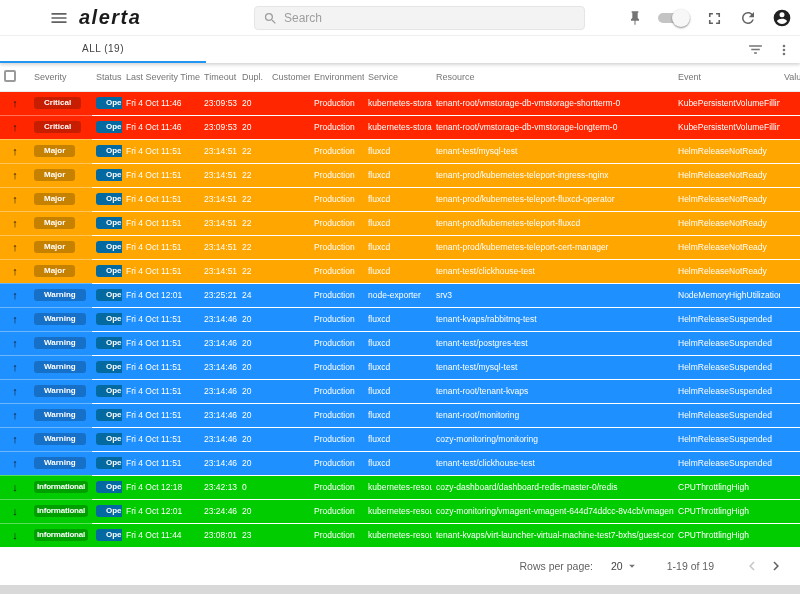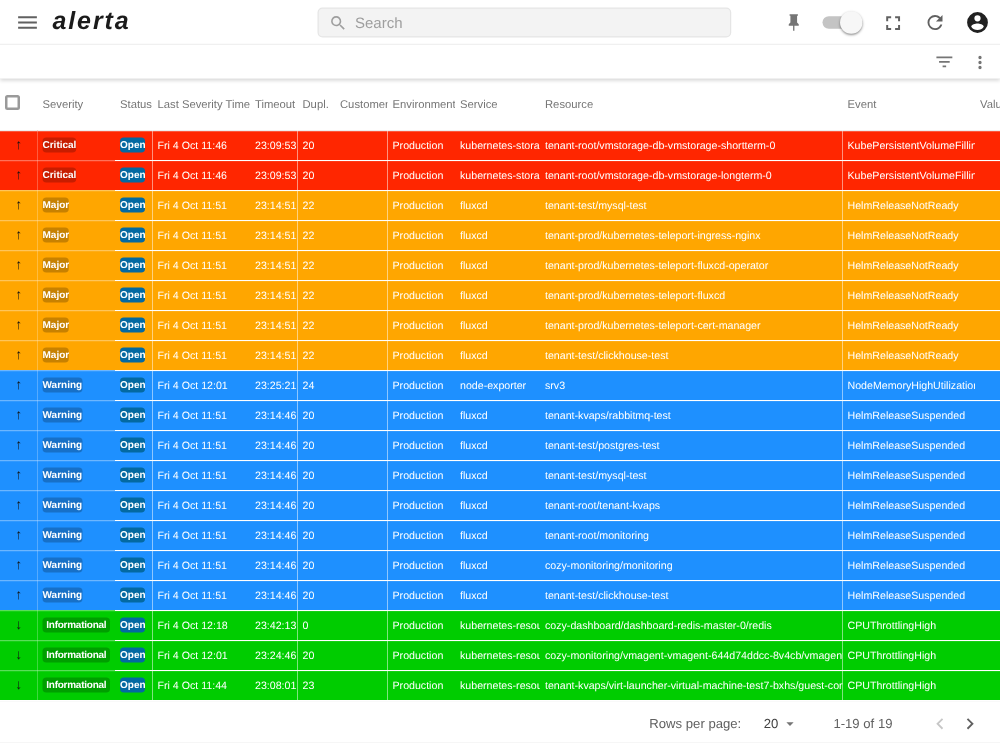"alerta" .topbar { padding-left: none -> 37px }
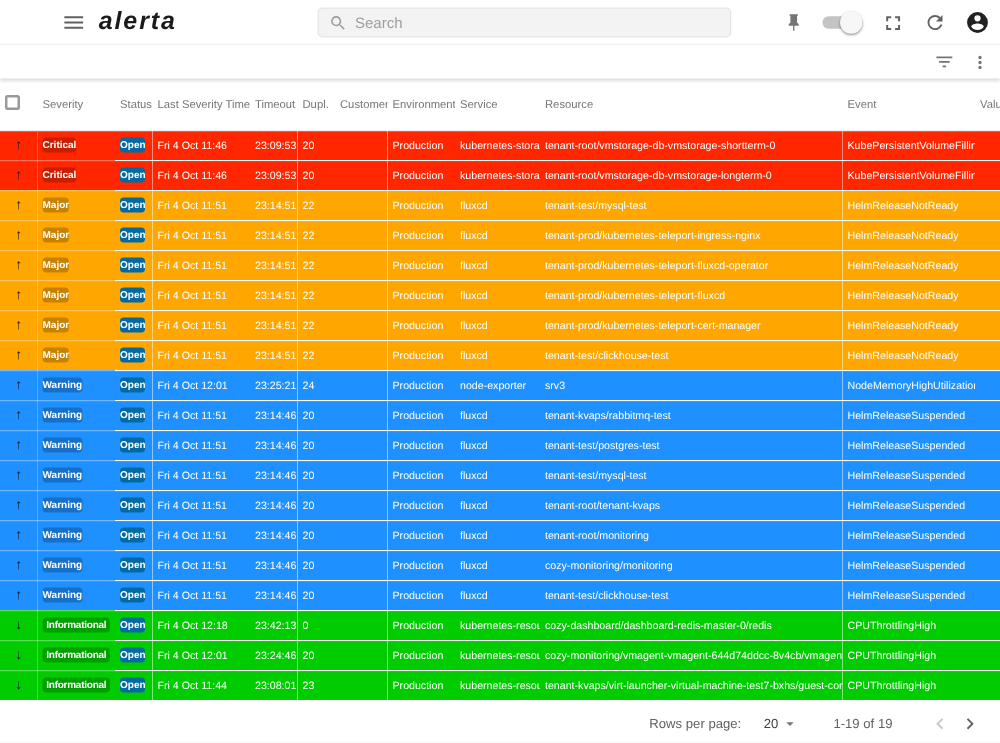"ALL (19)" div.tab { html: none -> <div>ALL (19)</div> }
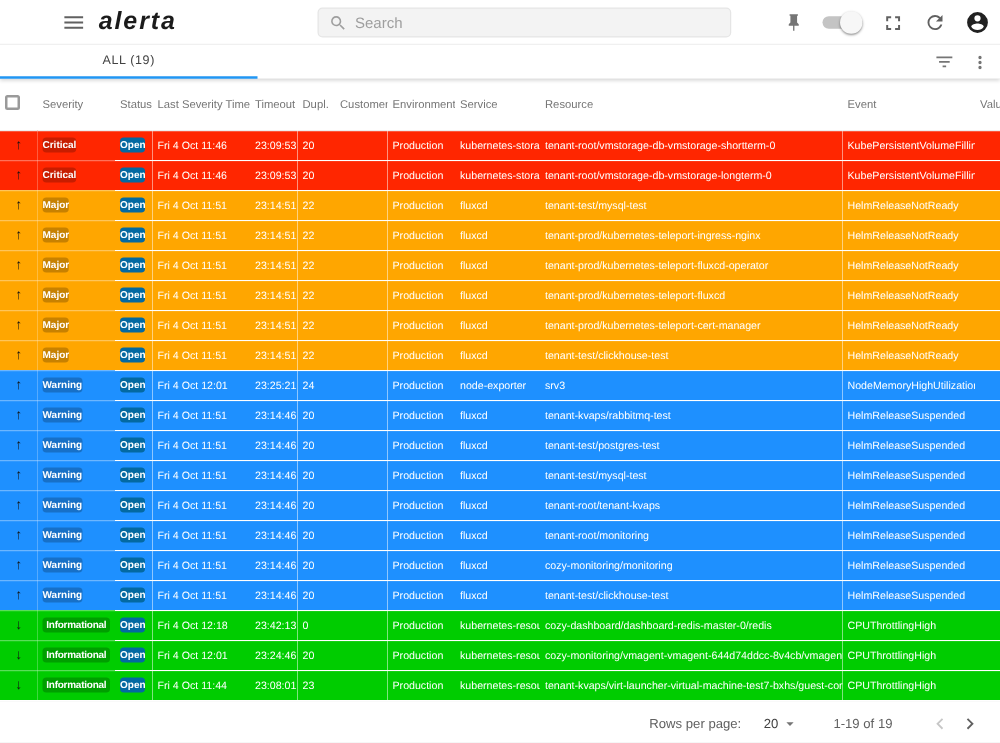"Severity" thead th { height: 41px -> 28px }
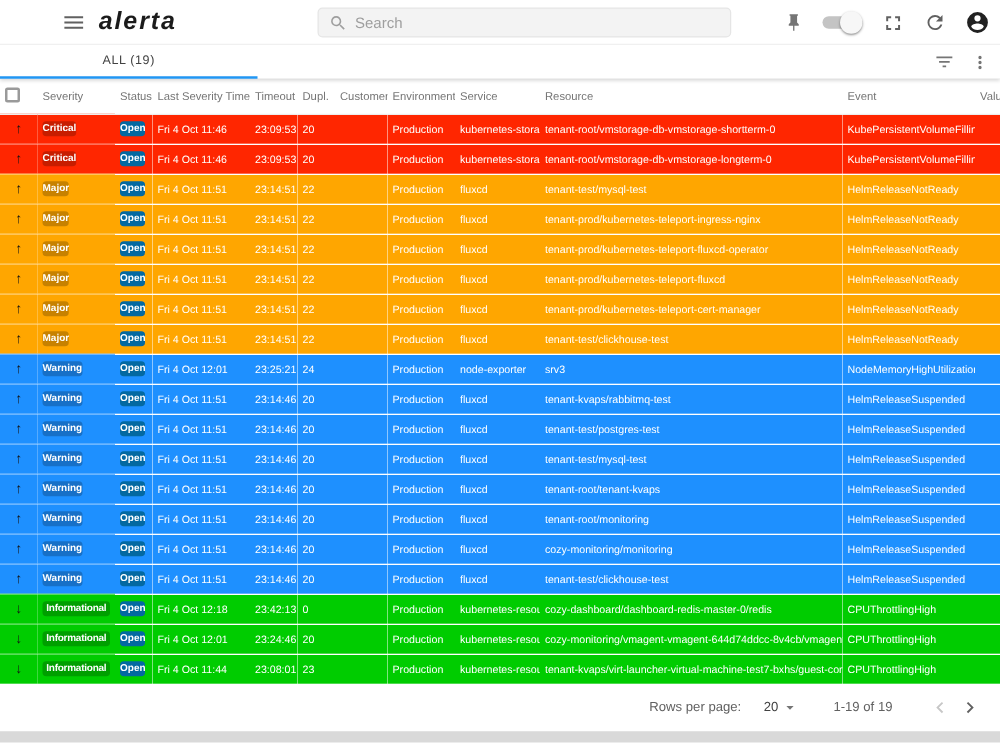"Critical" .chip { padding: 2px 0 -> 2px 10px }
